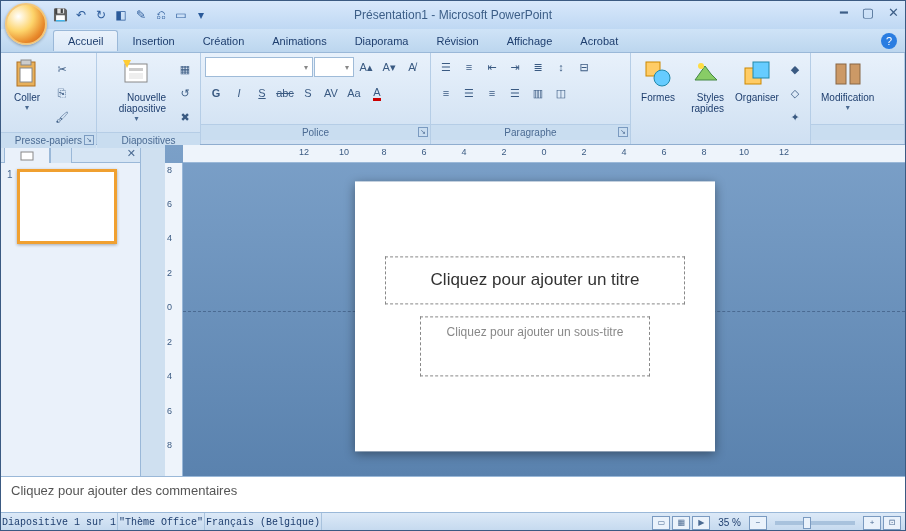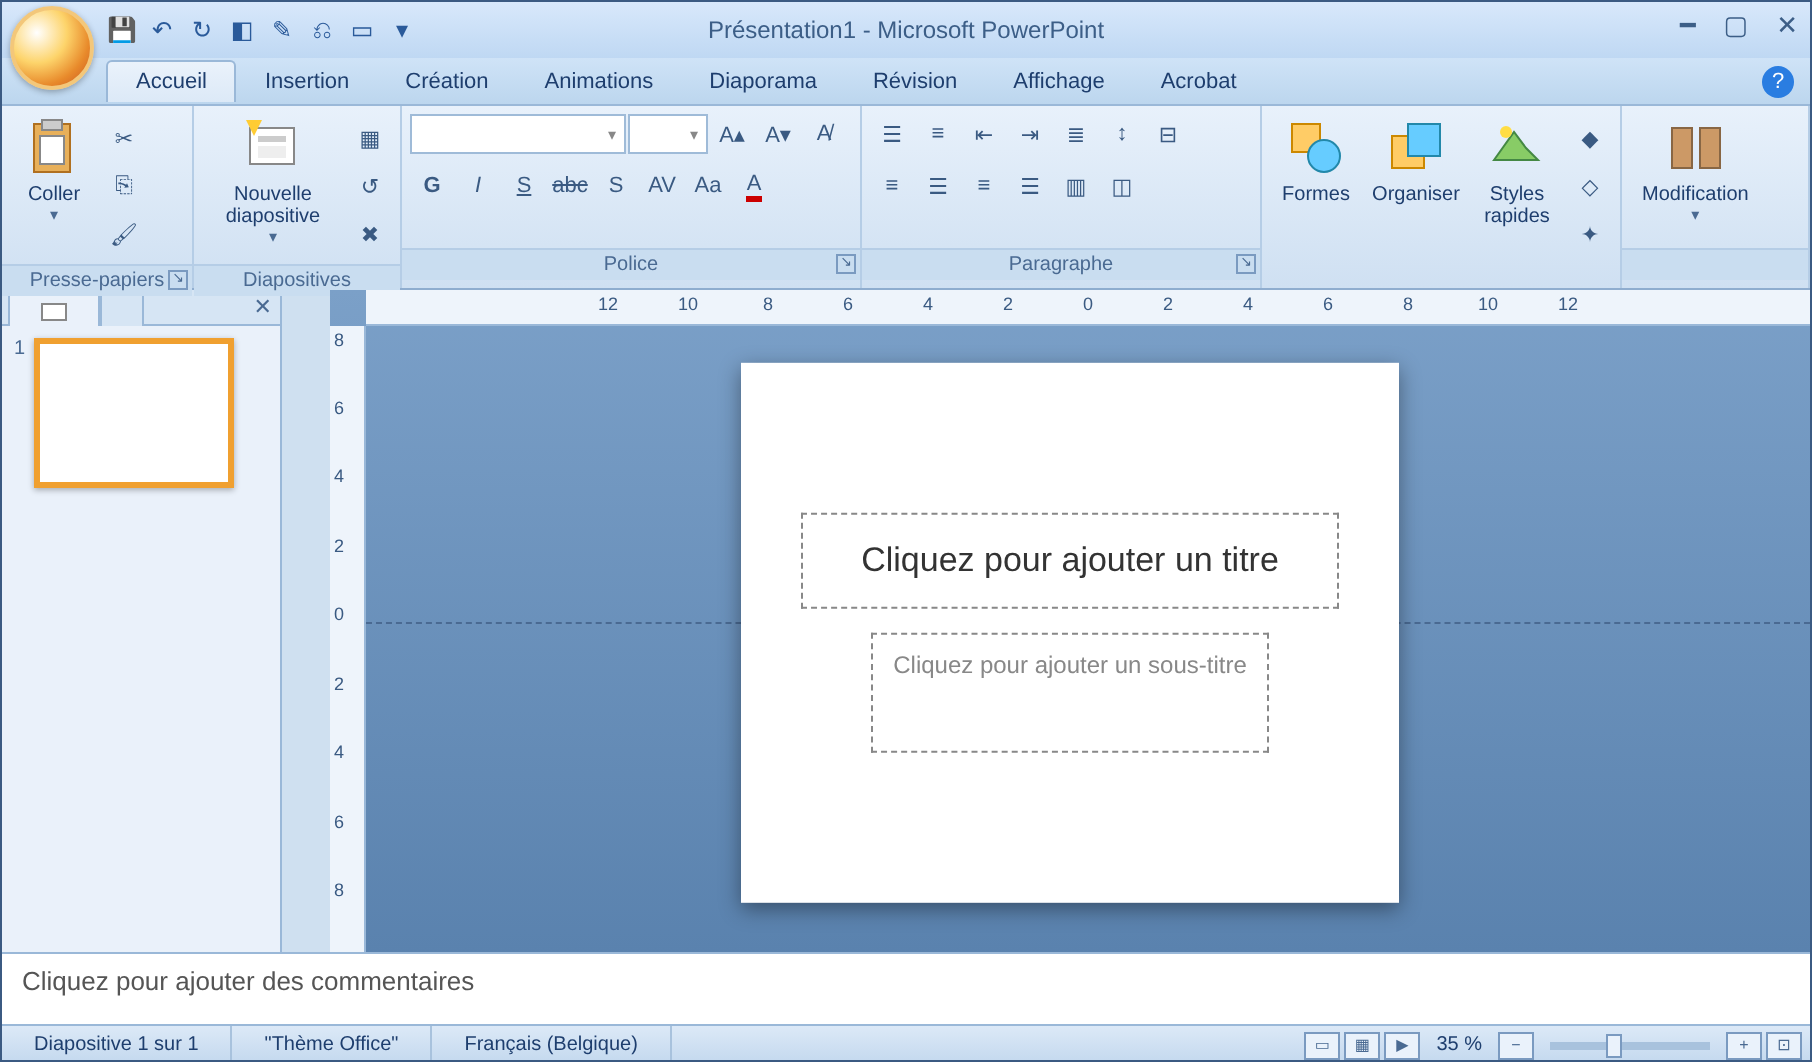"Coller" .bigbtn .lbl { text-align: center -> right }
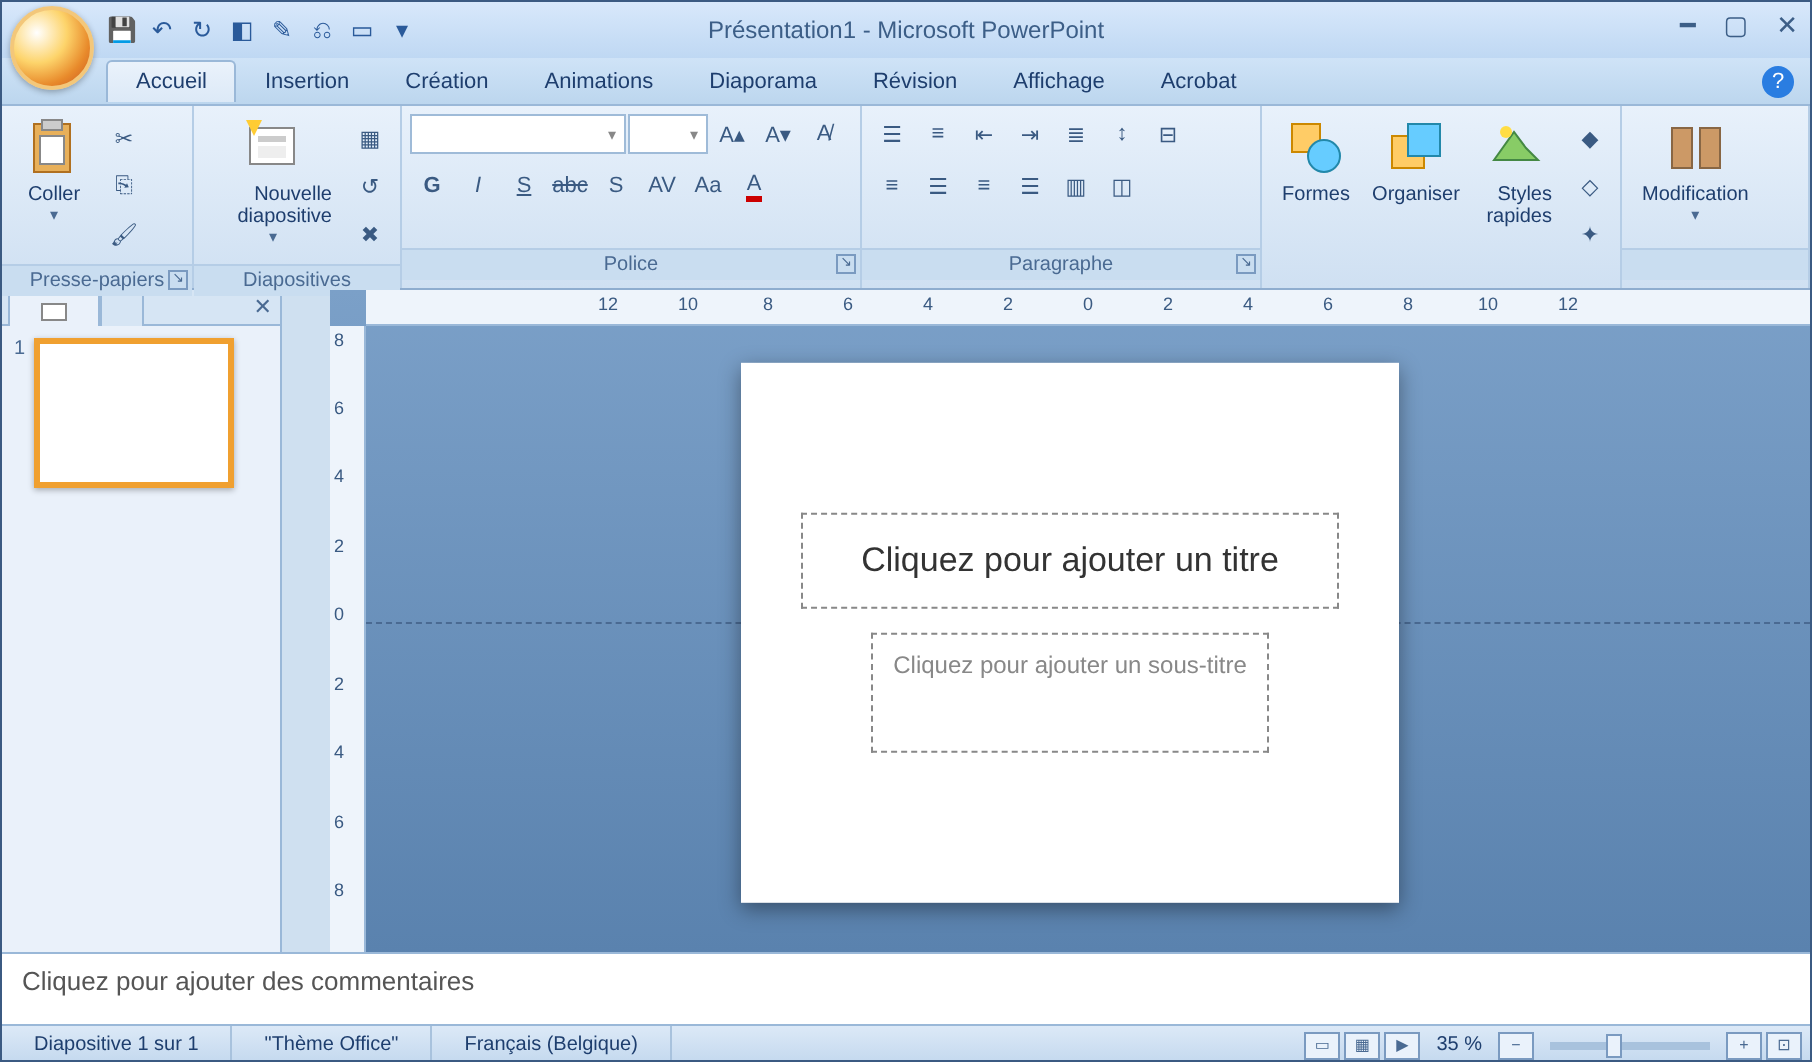"Organiser" div.bigbtn { order: before "Styles rapides" -> after "Styles rapides" }
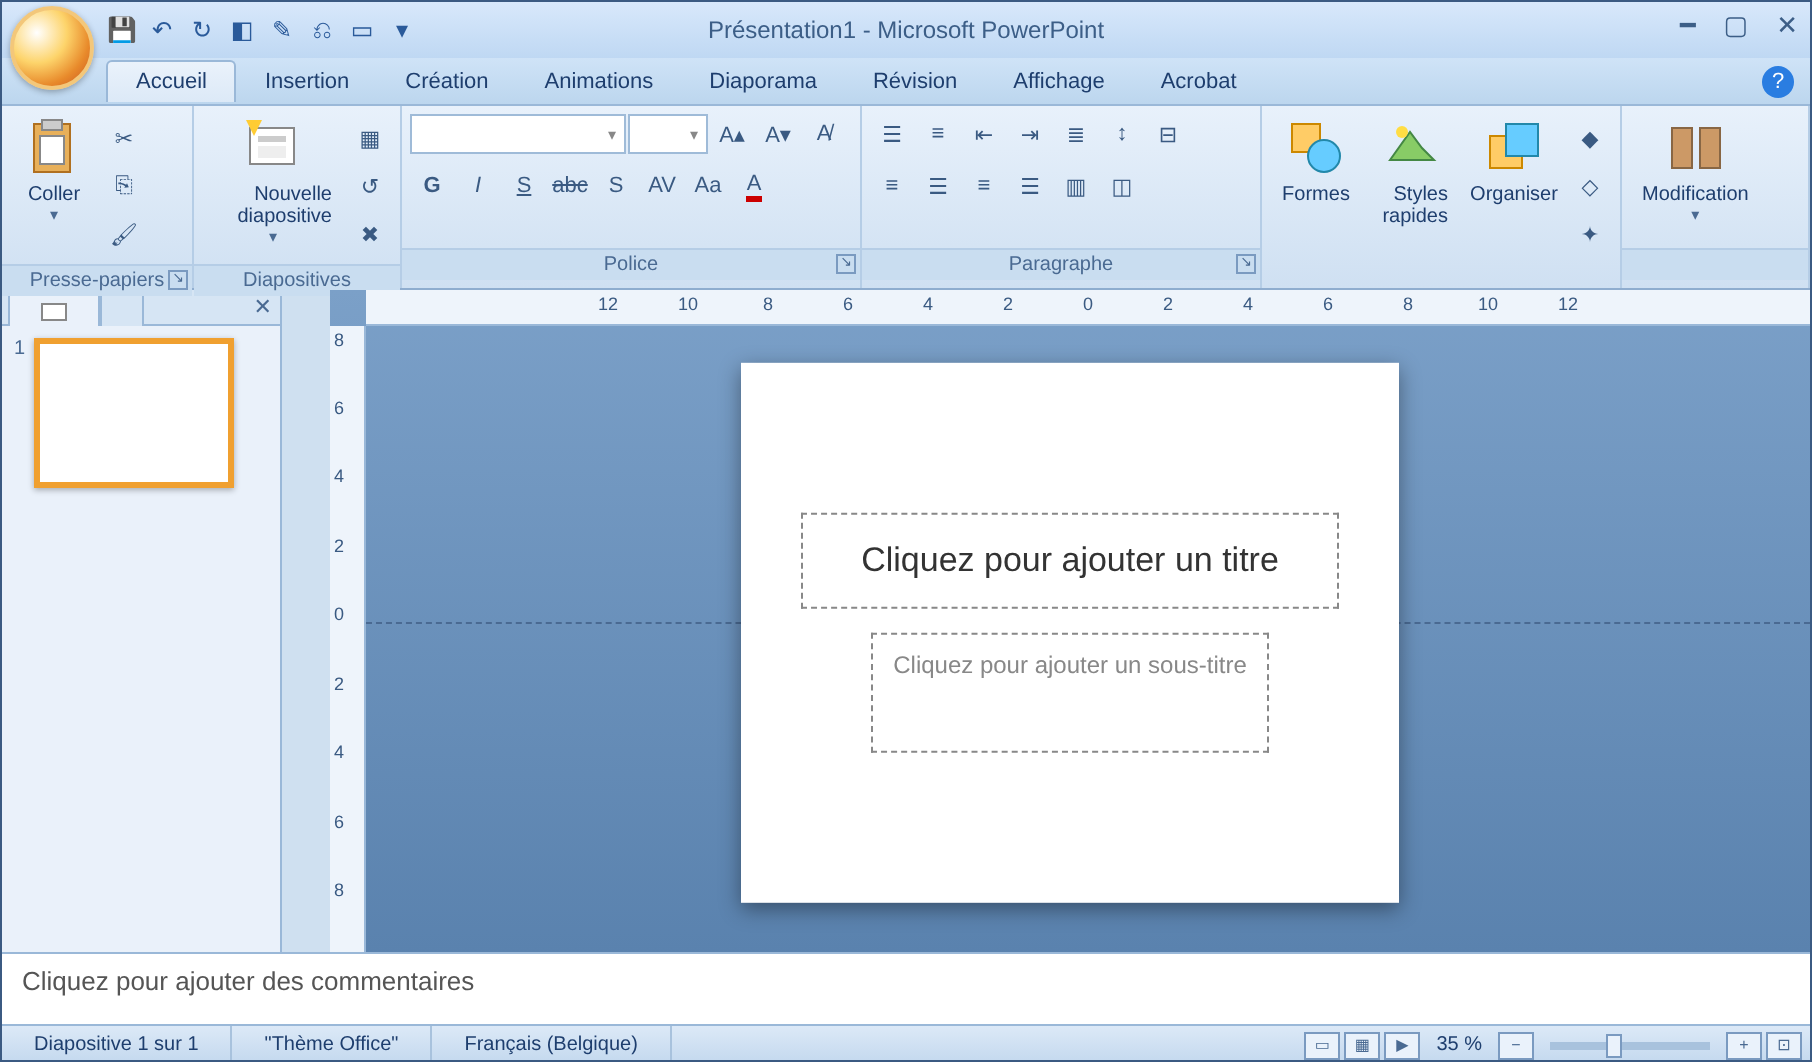"Cliquez pour ajouter un titre" .slide-canvas { width: 329px -> 360px }
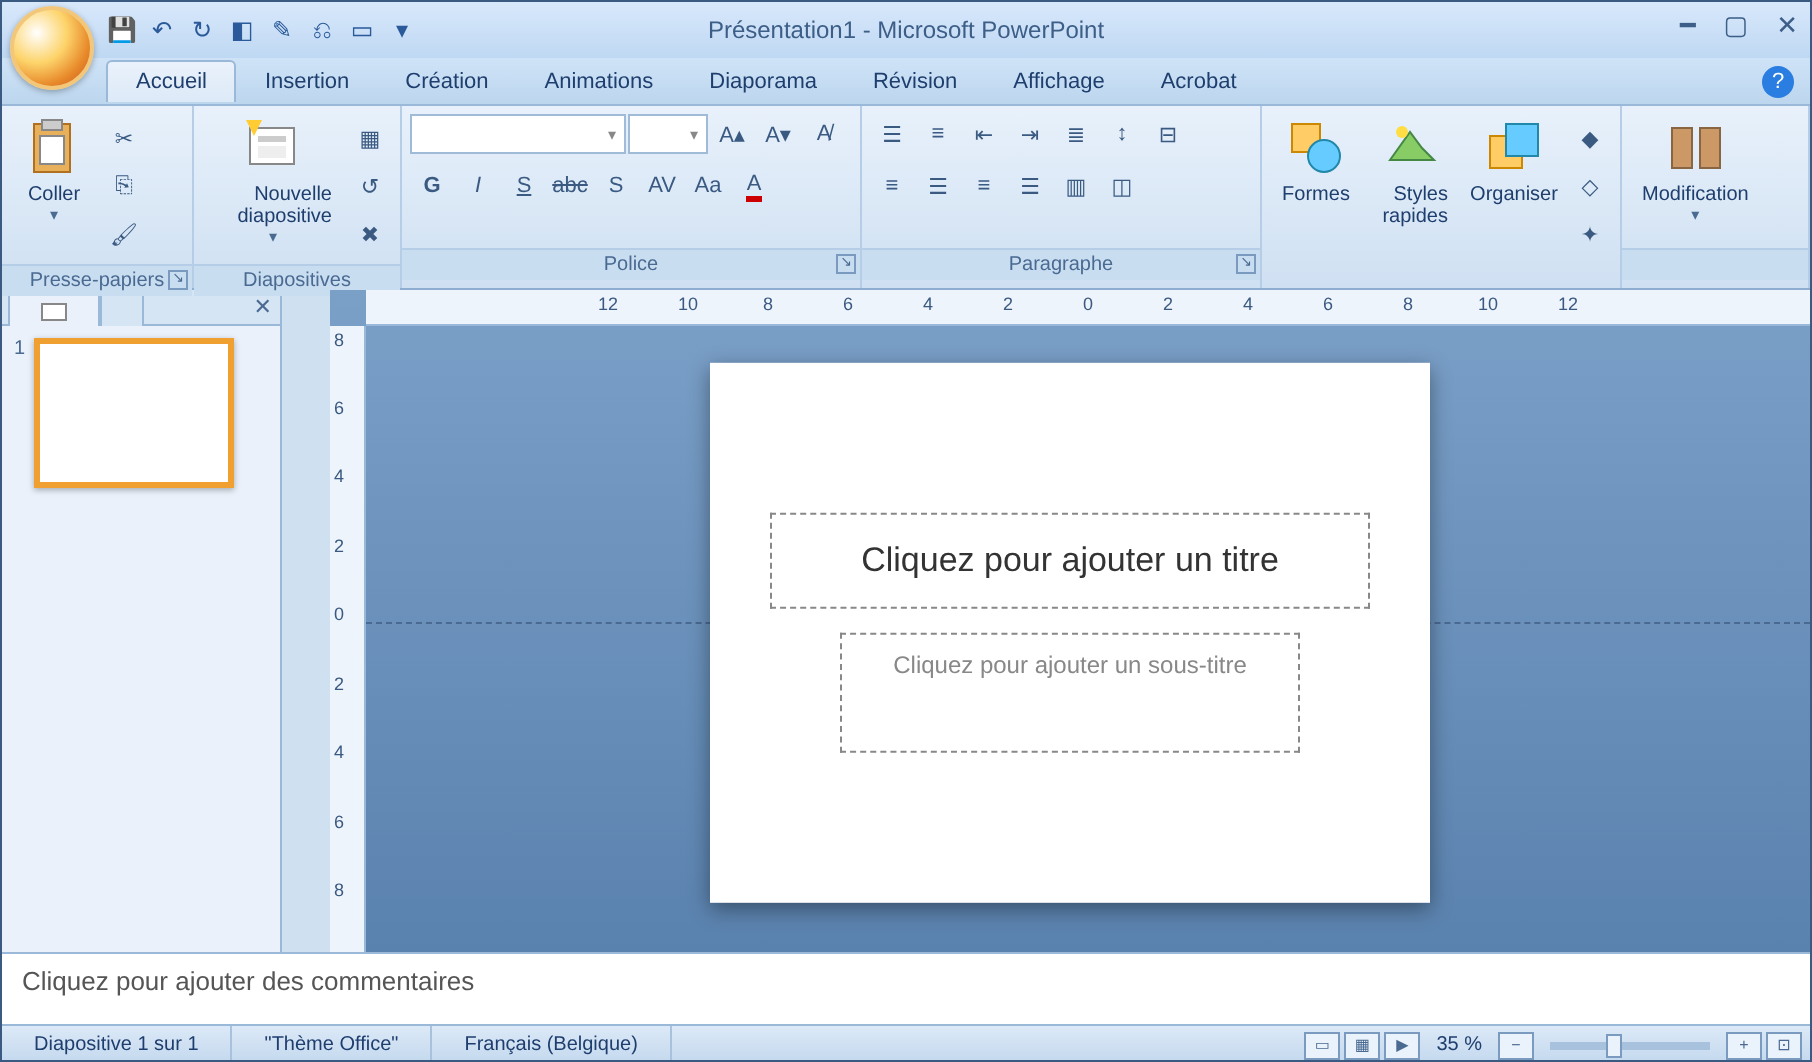"Diapositive 1 sur 1" .statusbar .cell { font-family: none -> Liberation Mono, monospace; padding: 0 16px -> 0 1px }
